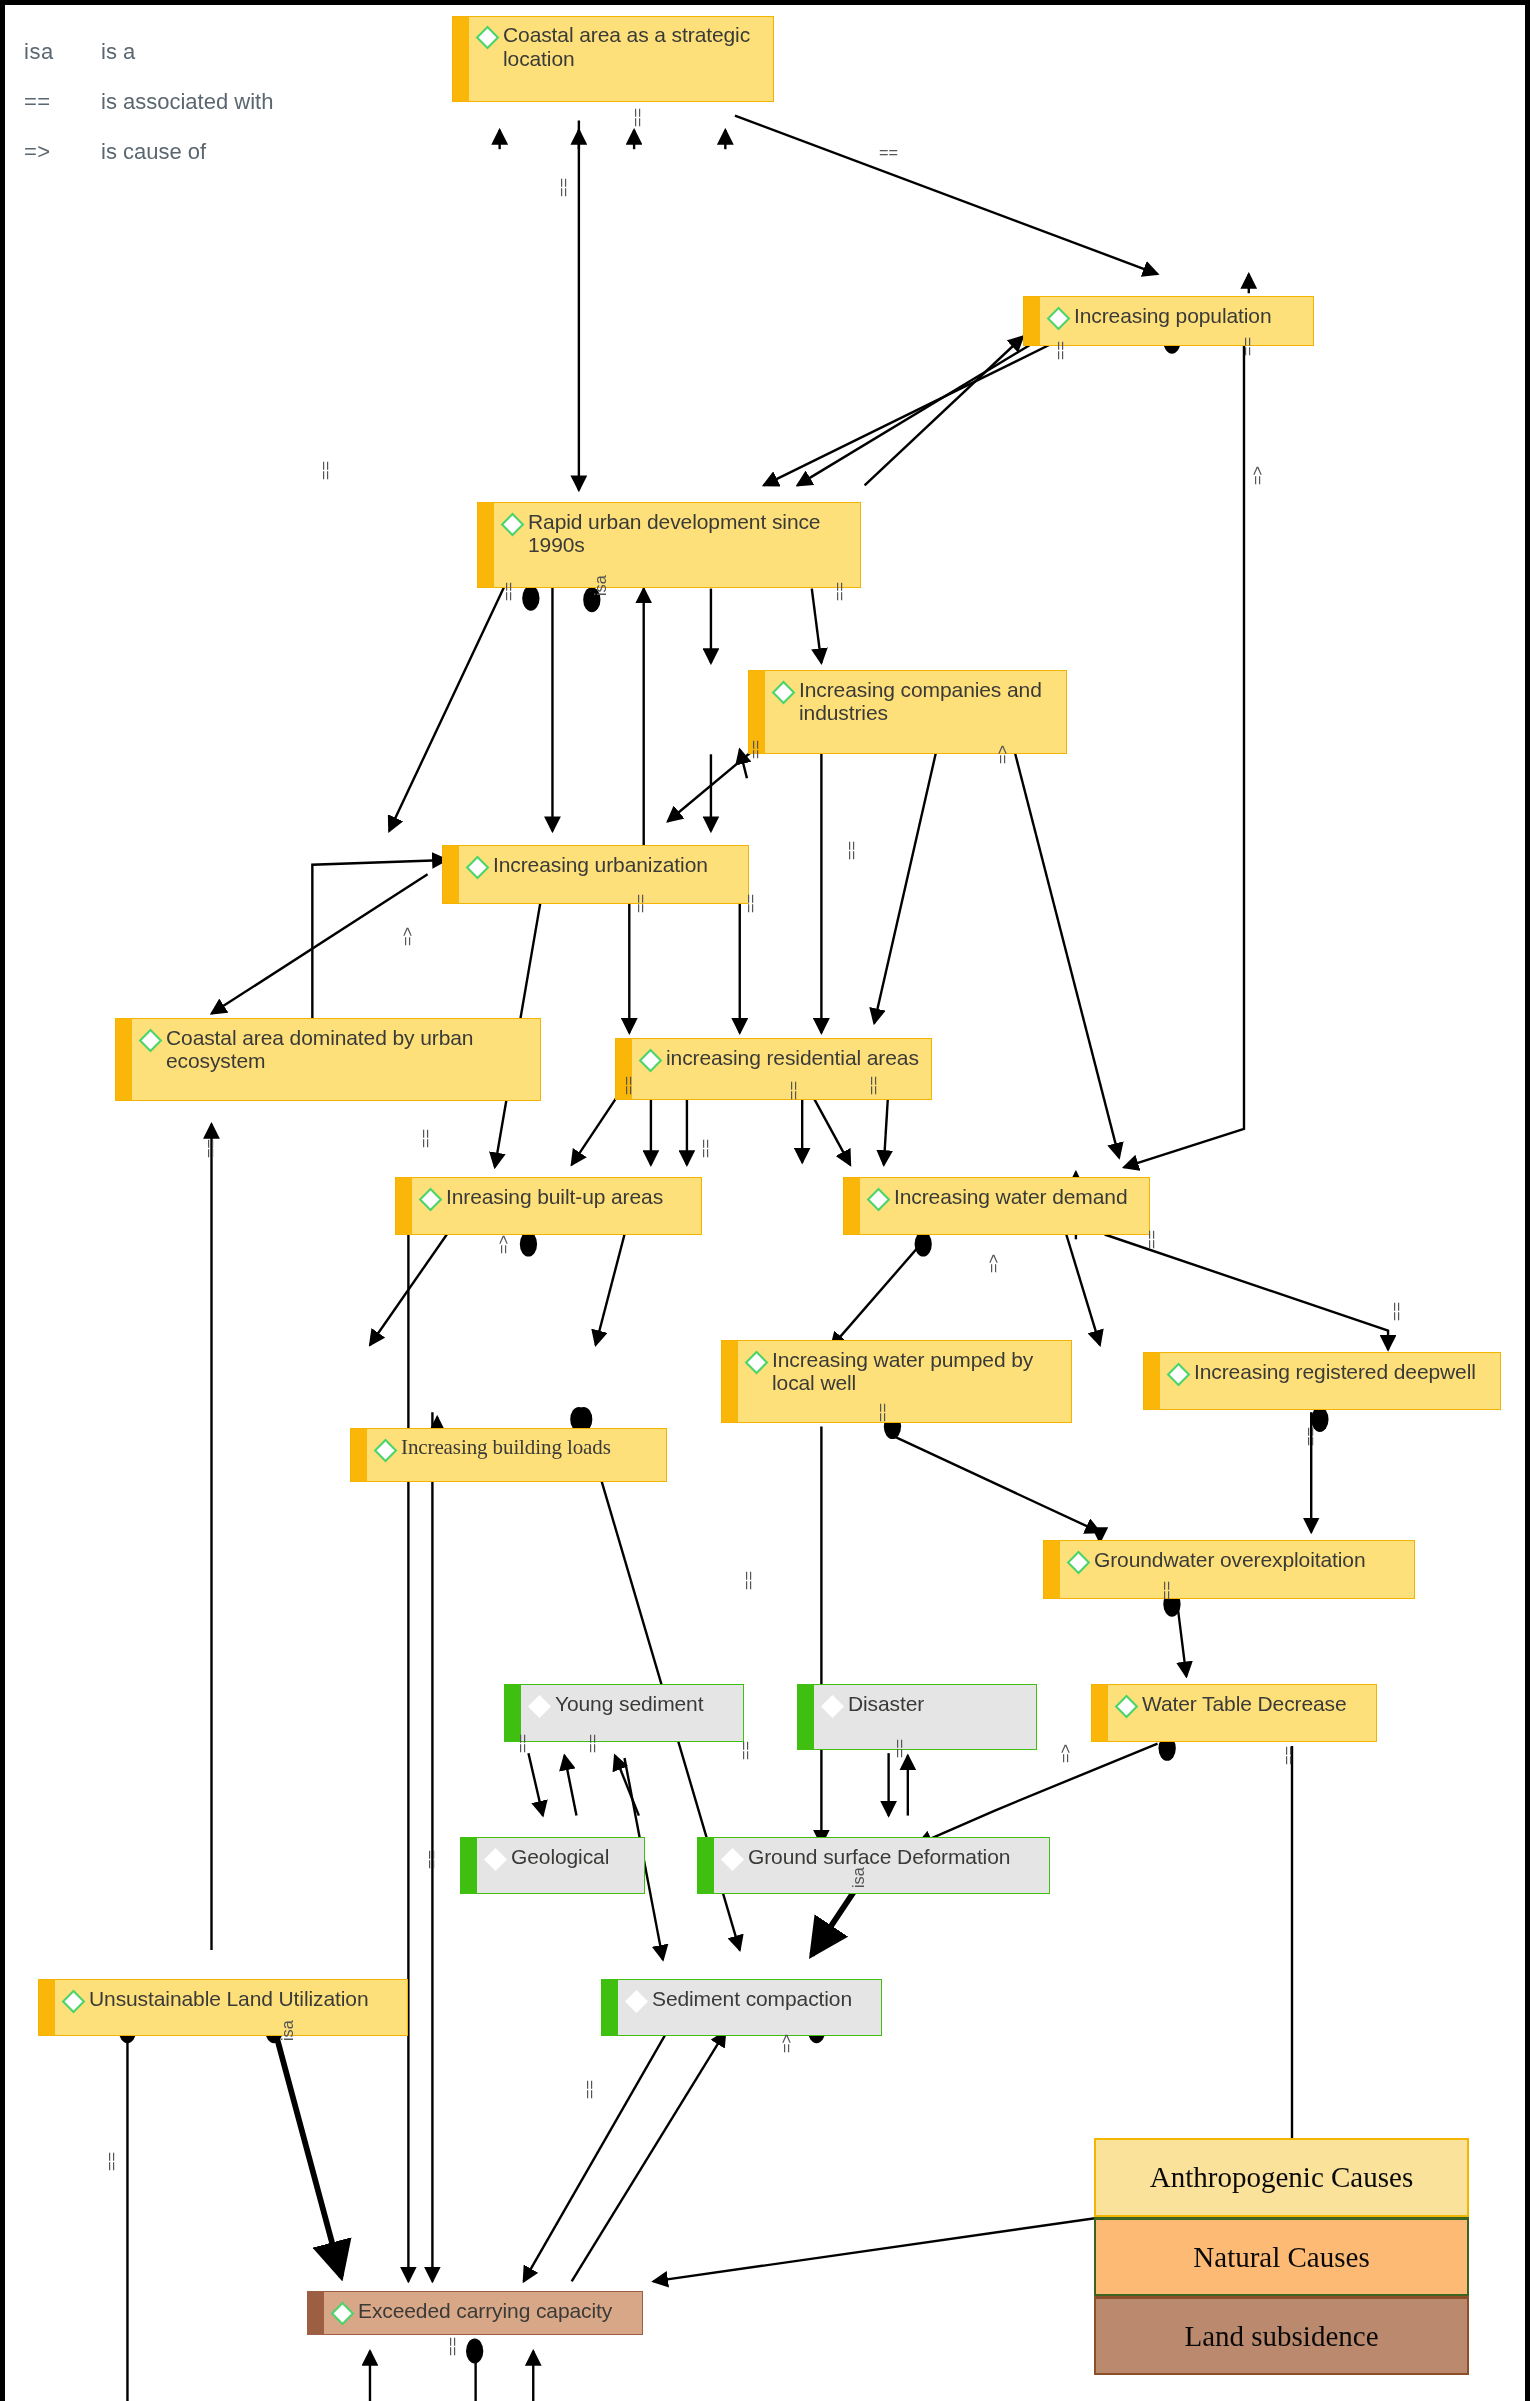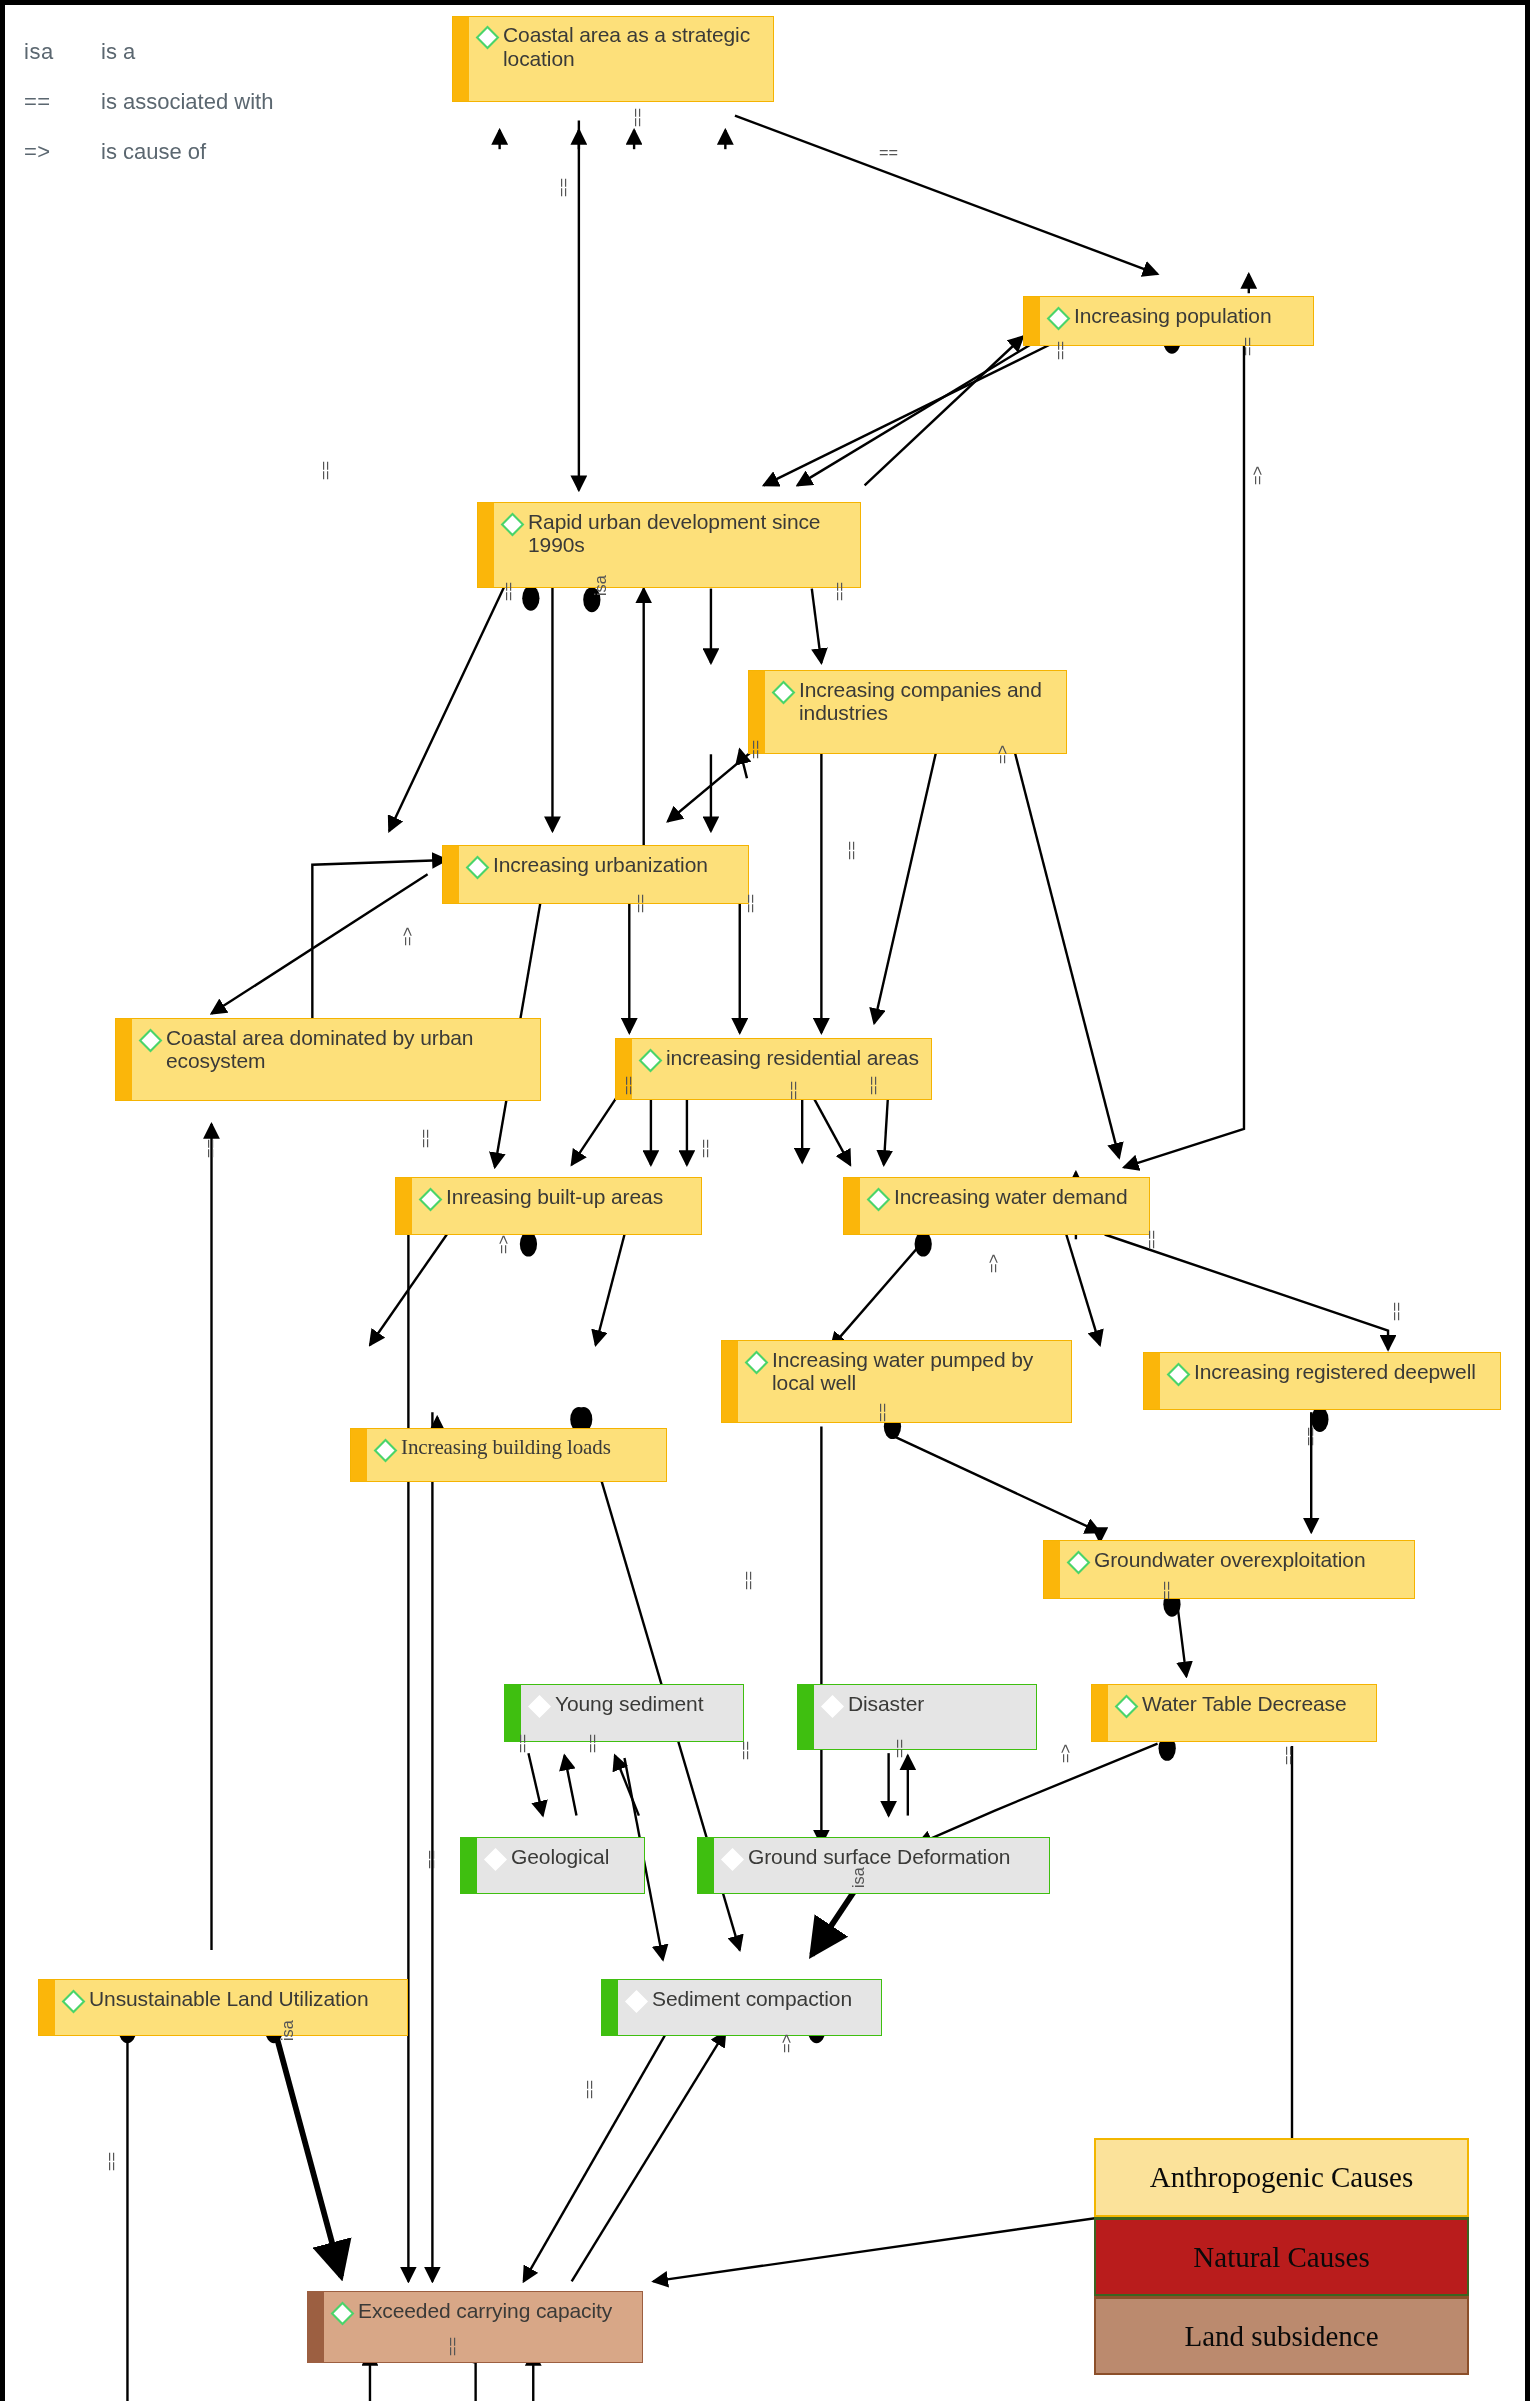"Natural Causes" .cat-nat { background: #b91c1c -> #fdba74 }
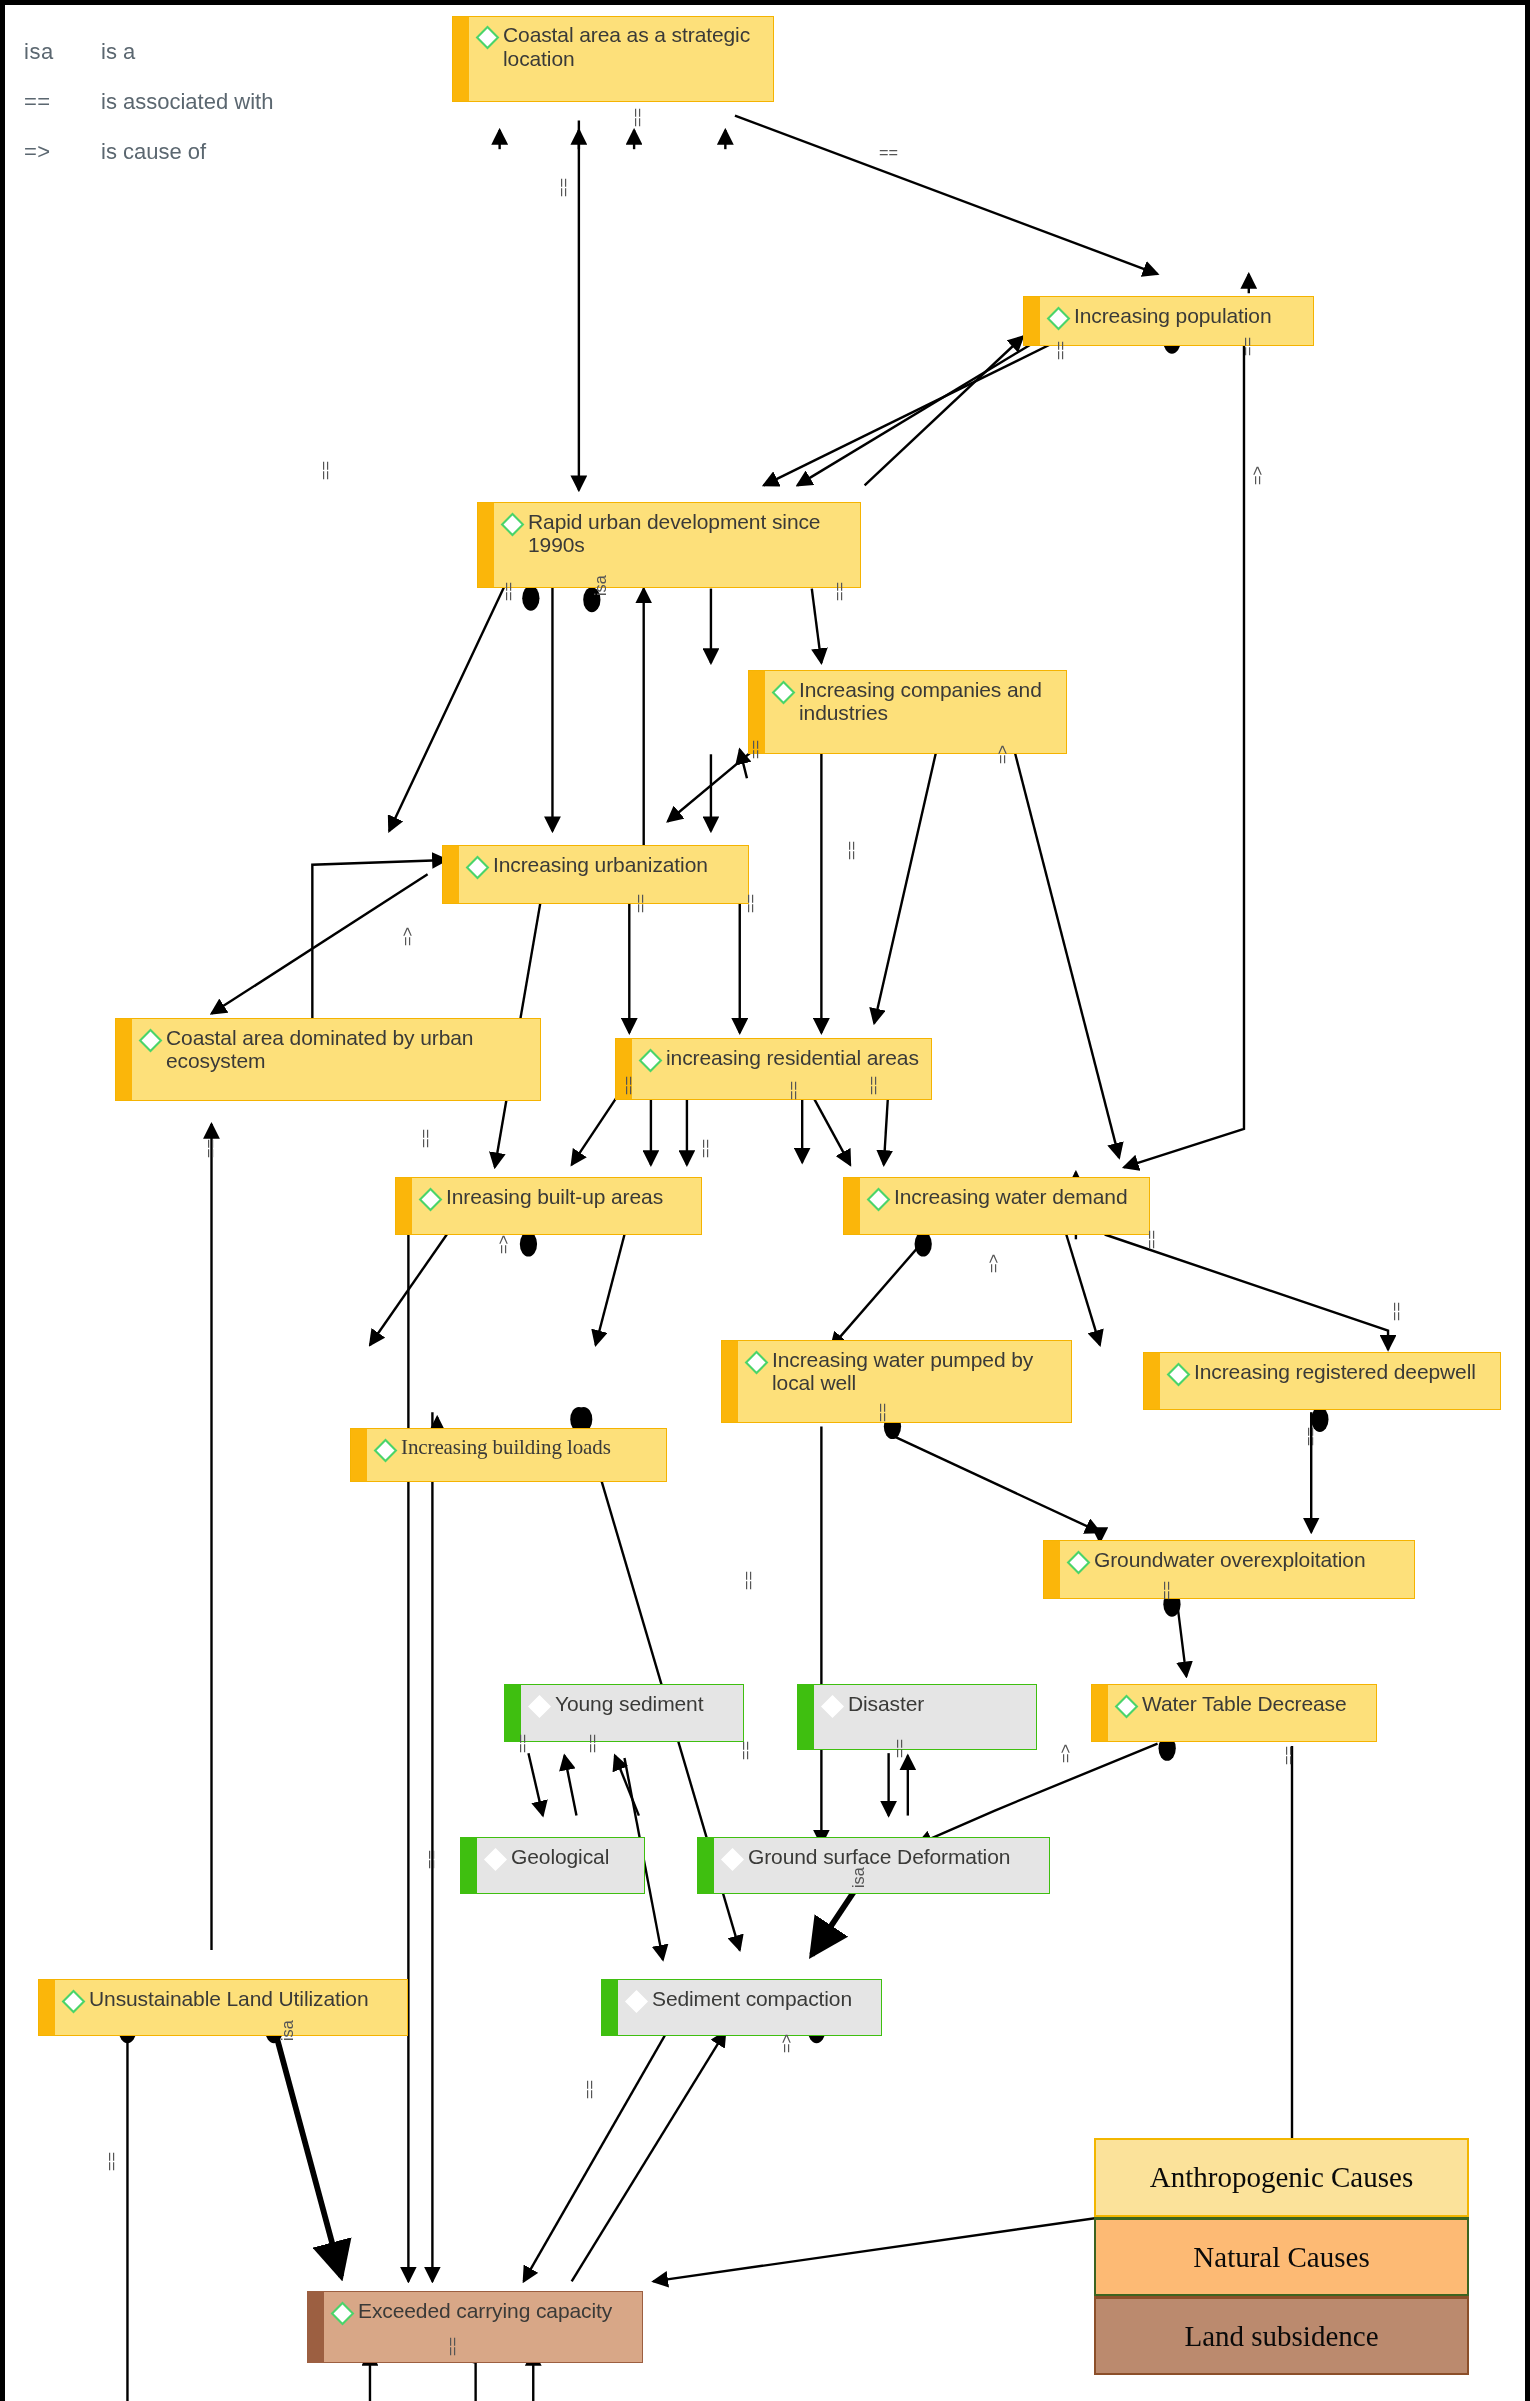"Exceeded carrying capacity" div.node { height: 72px -> 44px }
